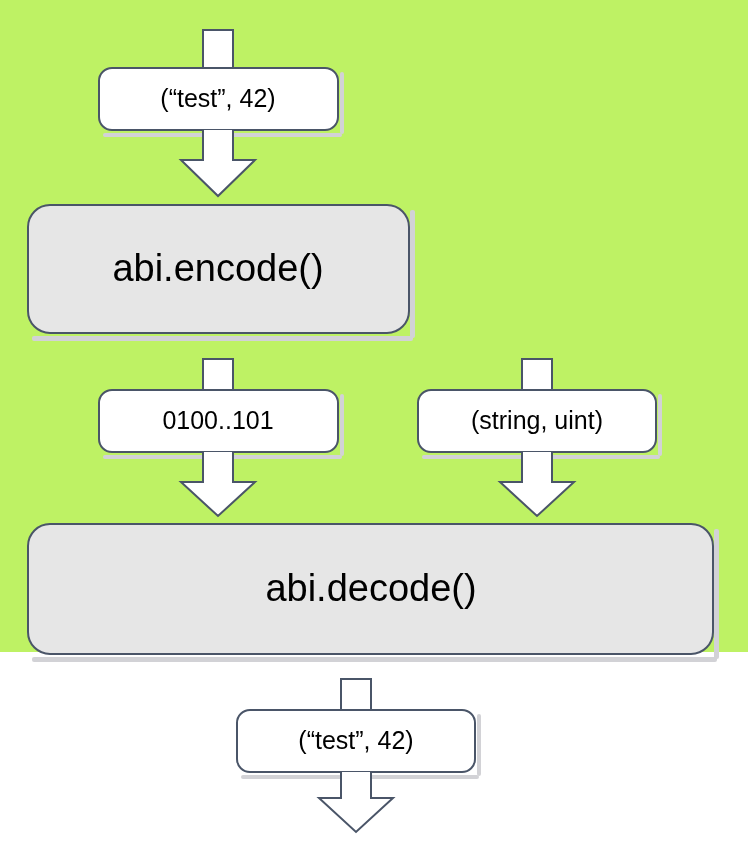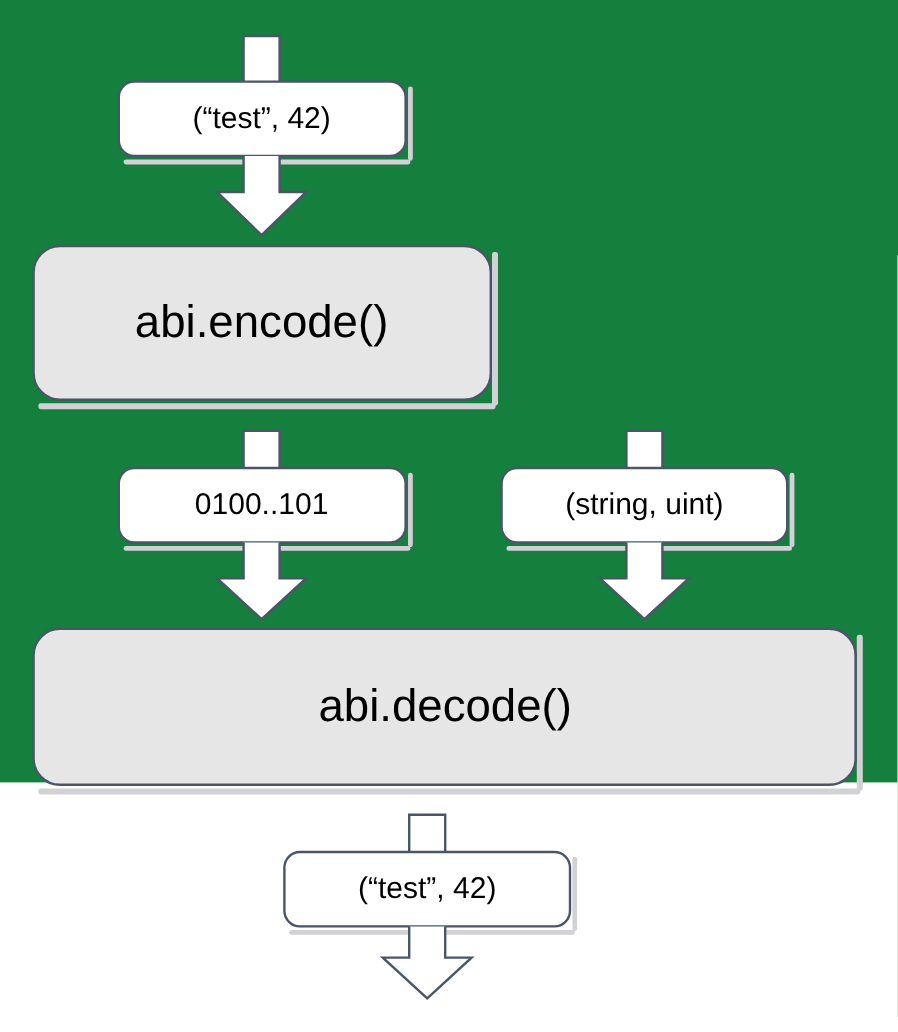"(“test”, 42)" #diagram-root { background: #15803d -> #bef264 }
